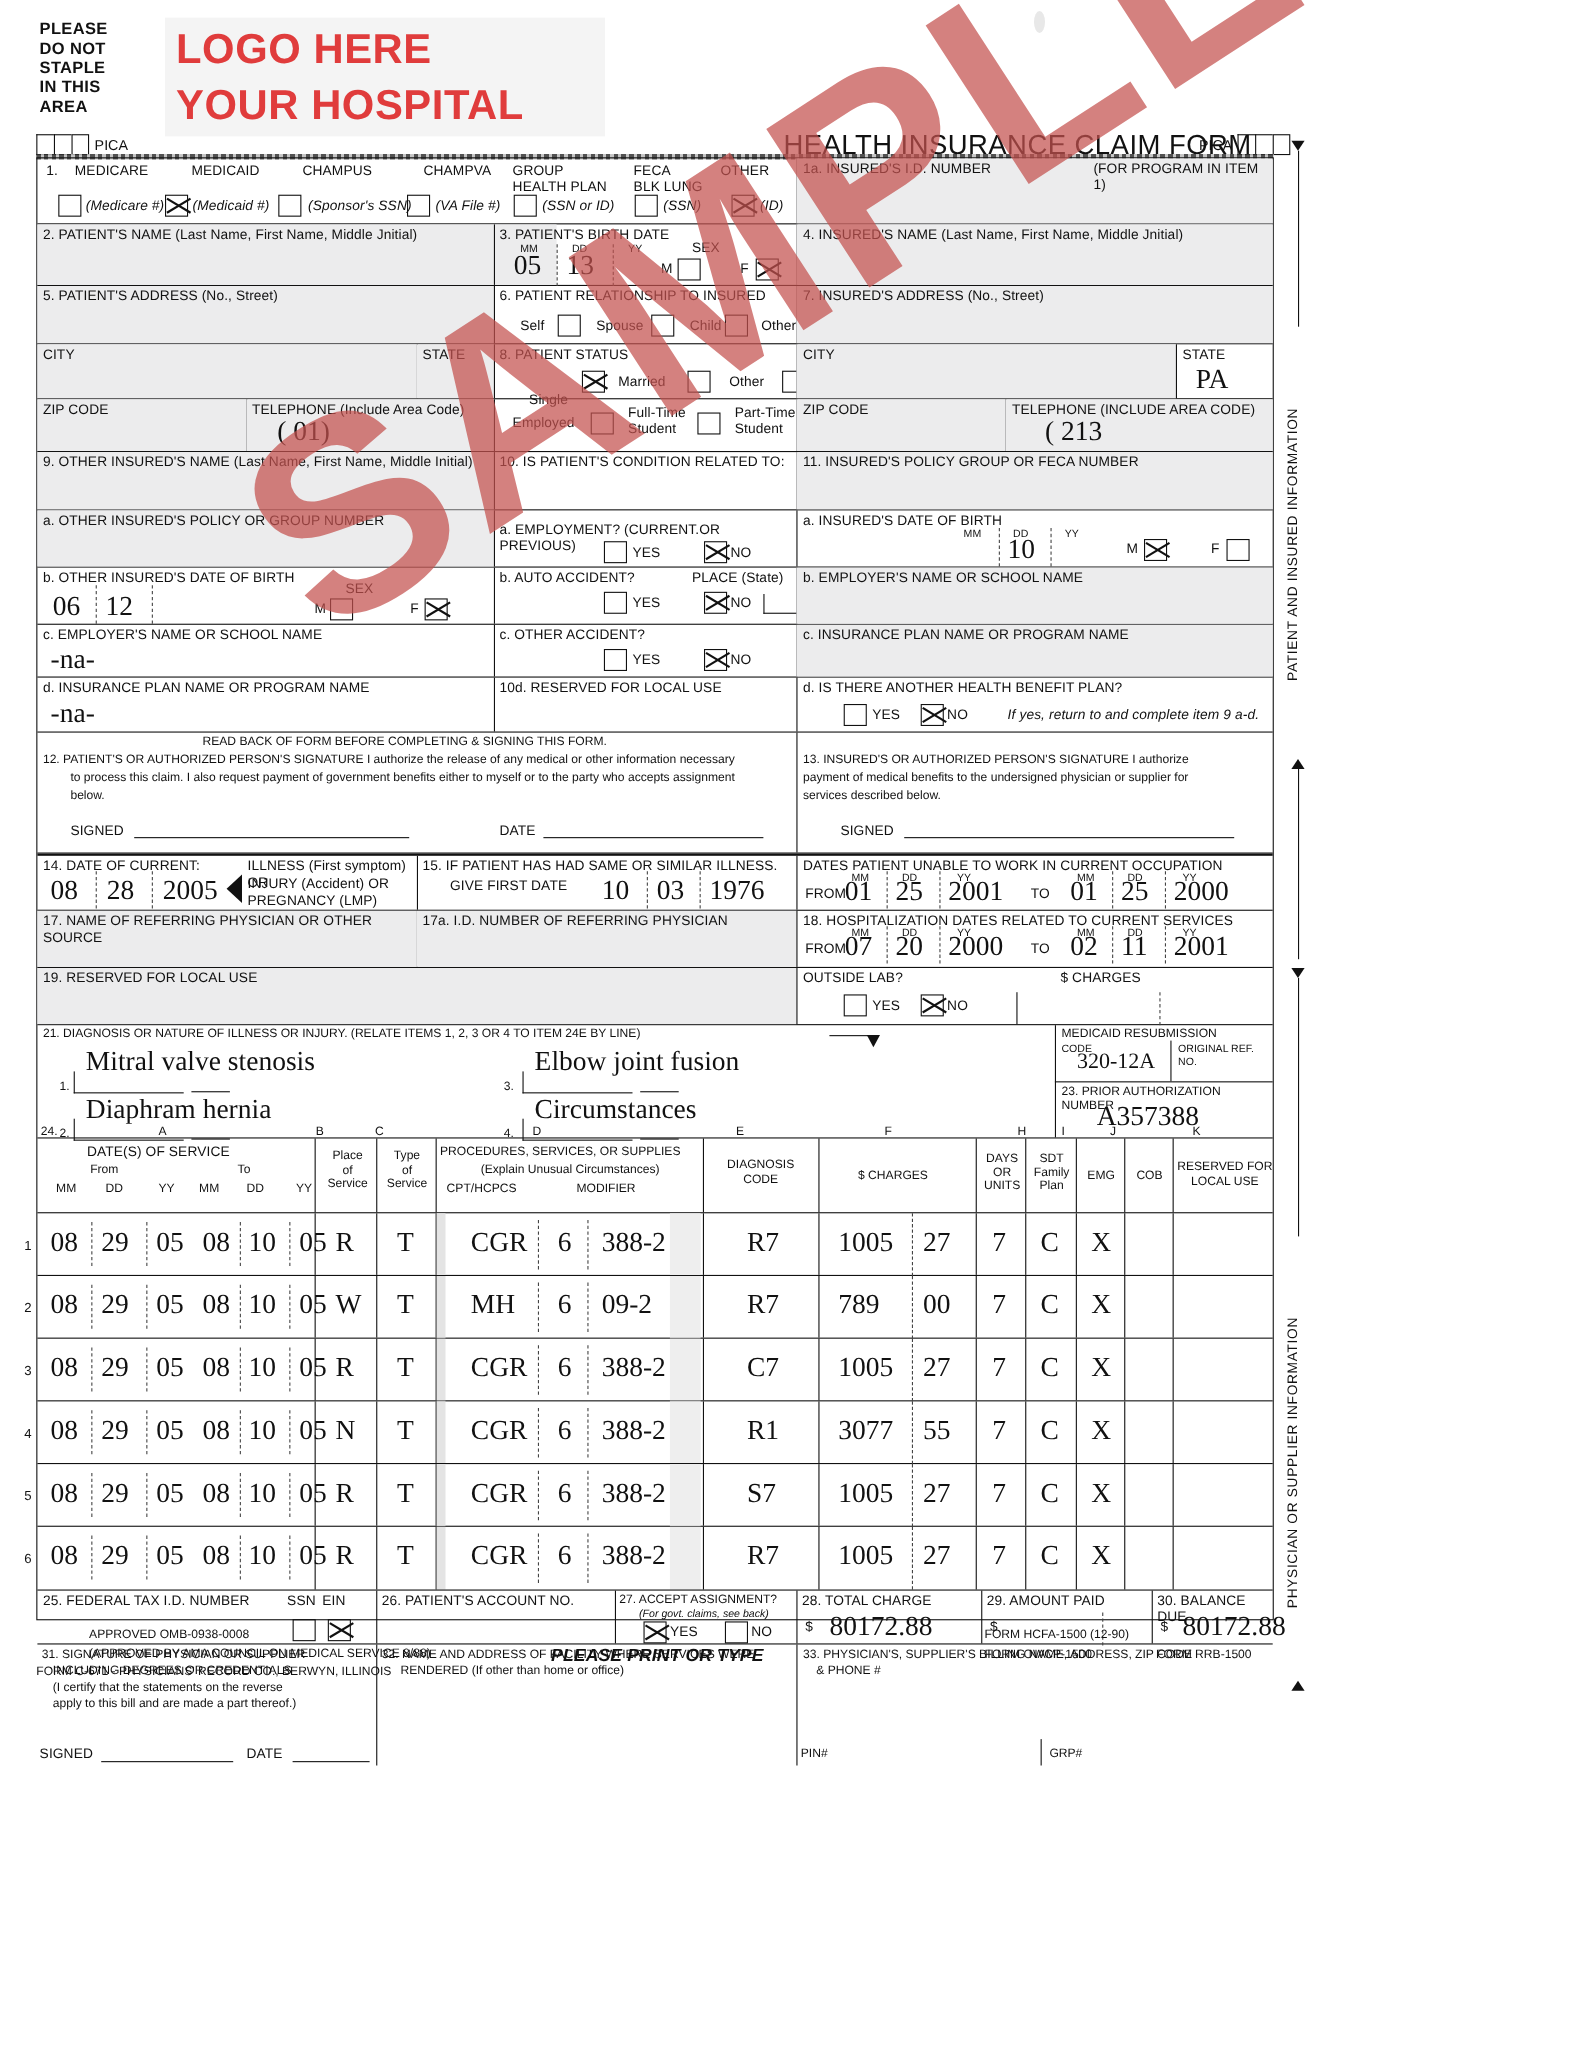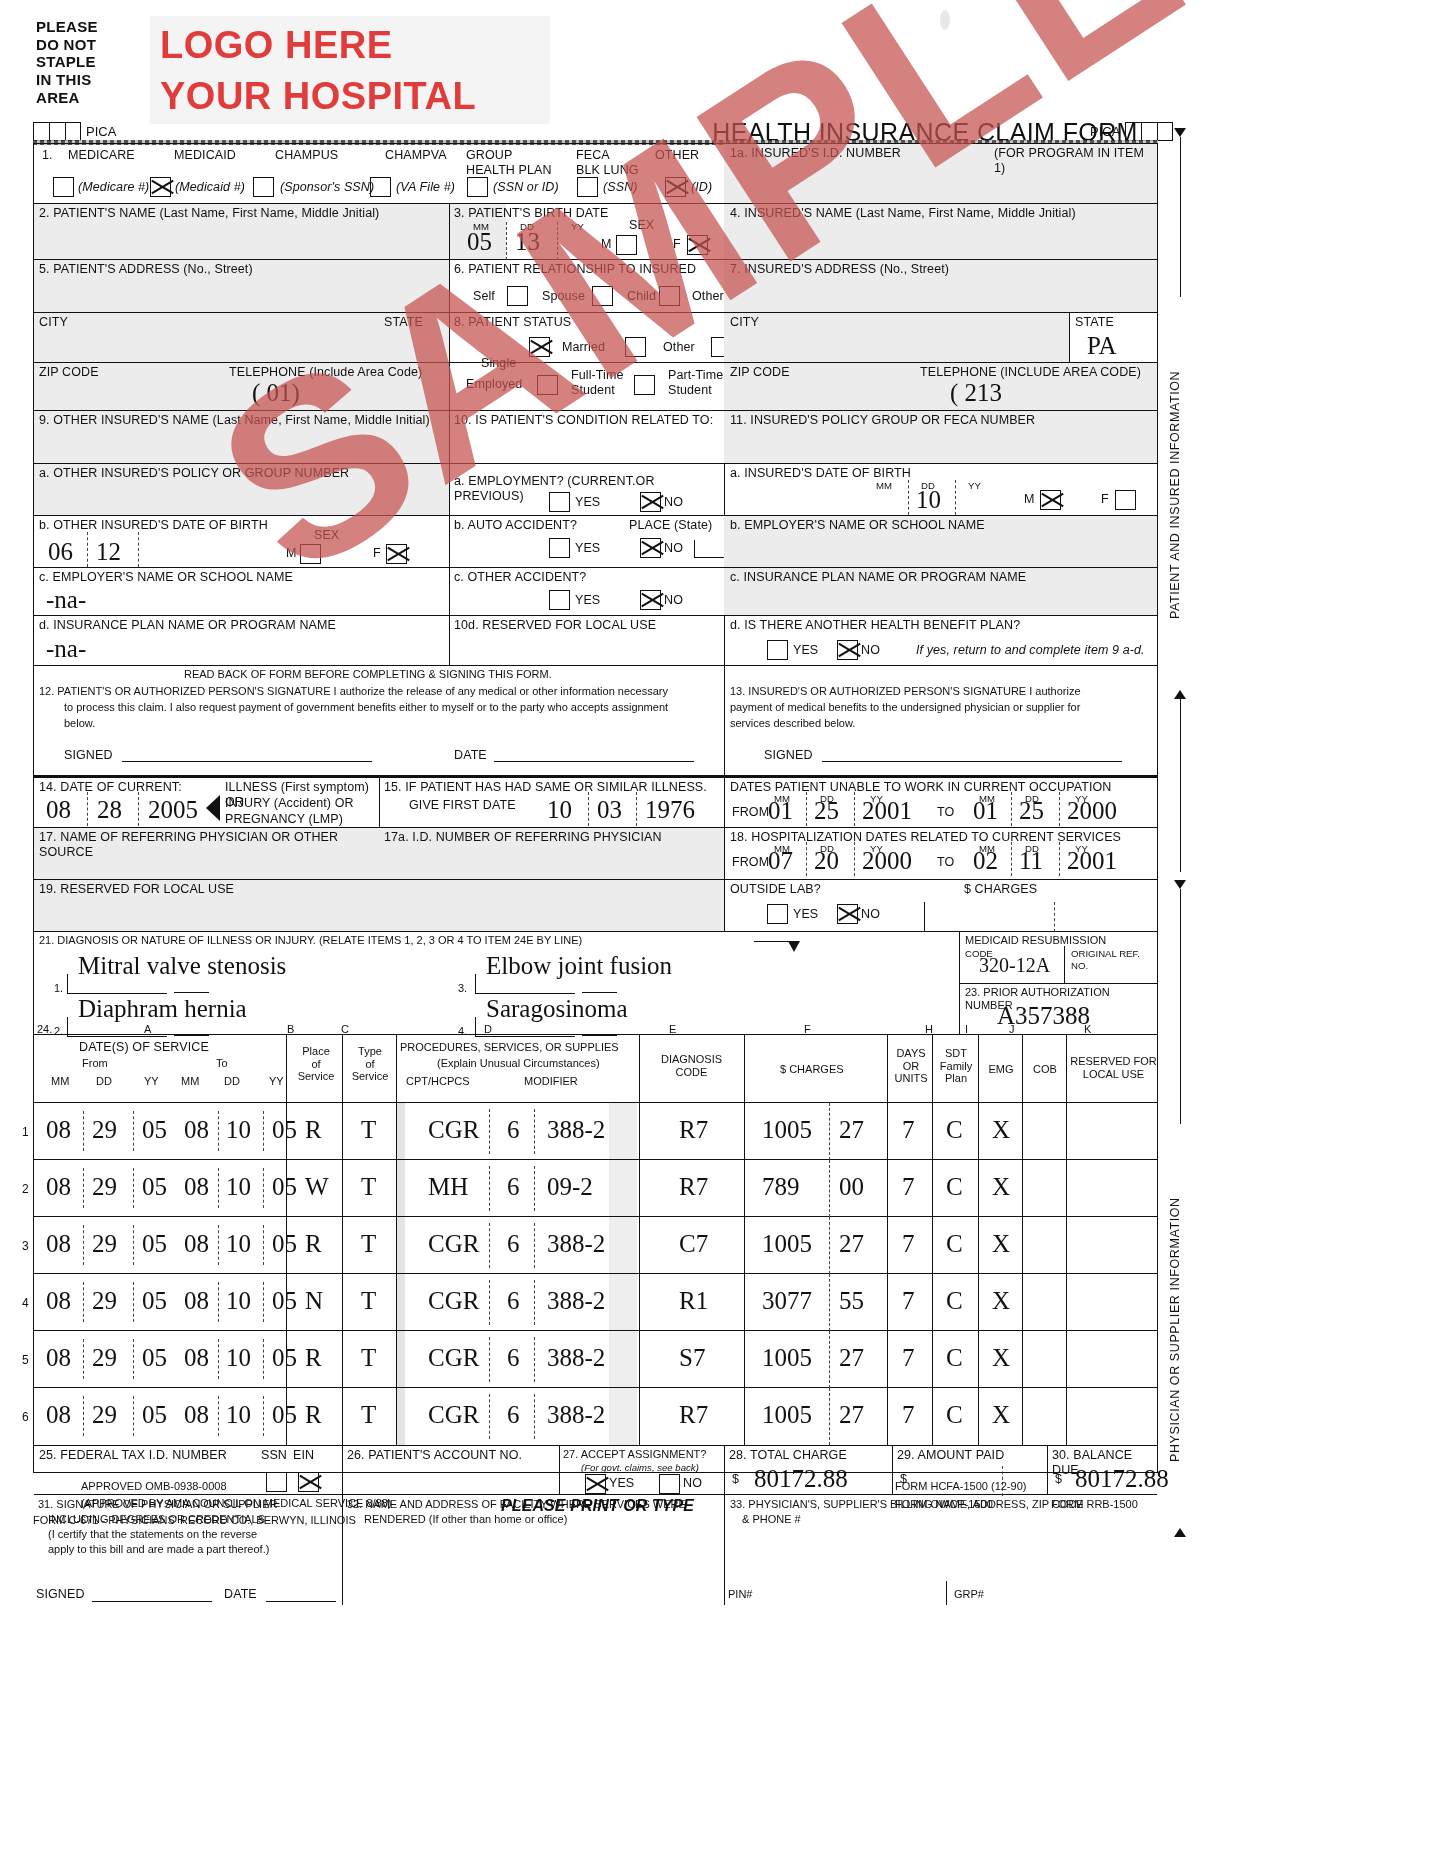"Saragosinoma" span.val { text: Saragosinoma -> Circumstances }
